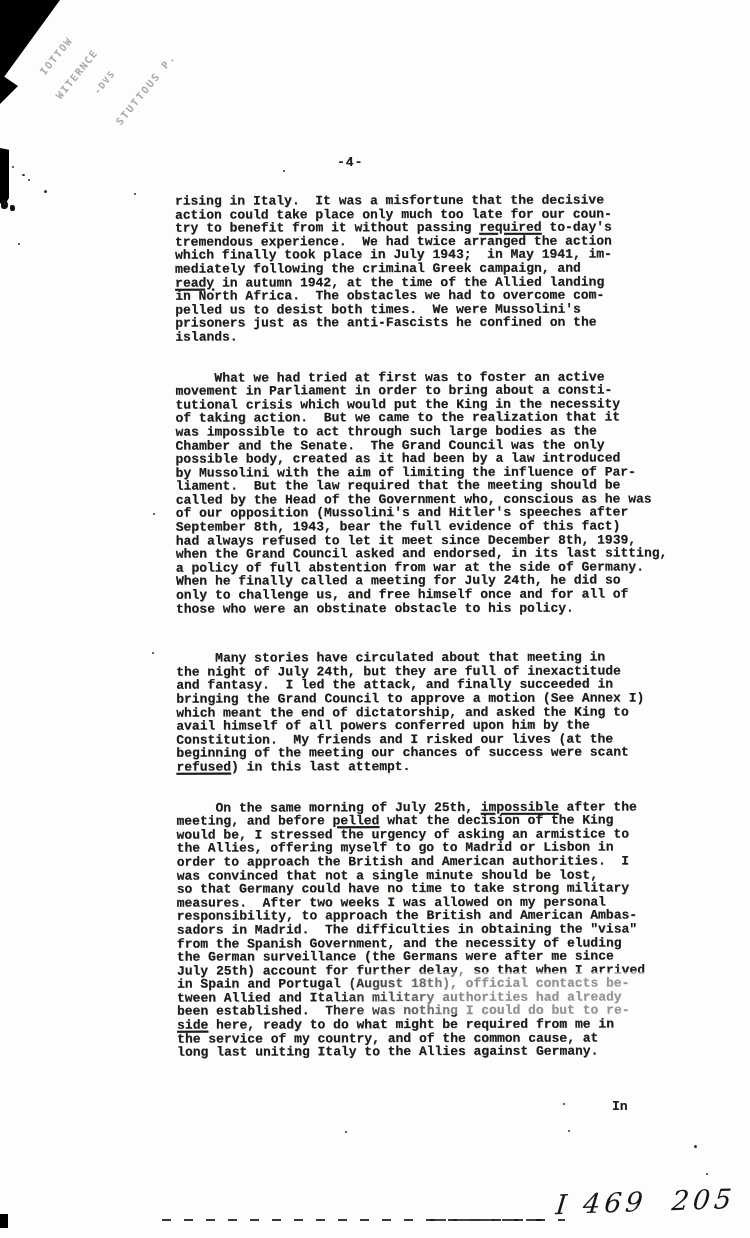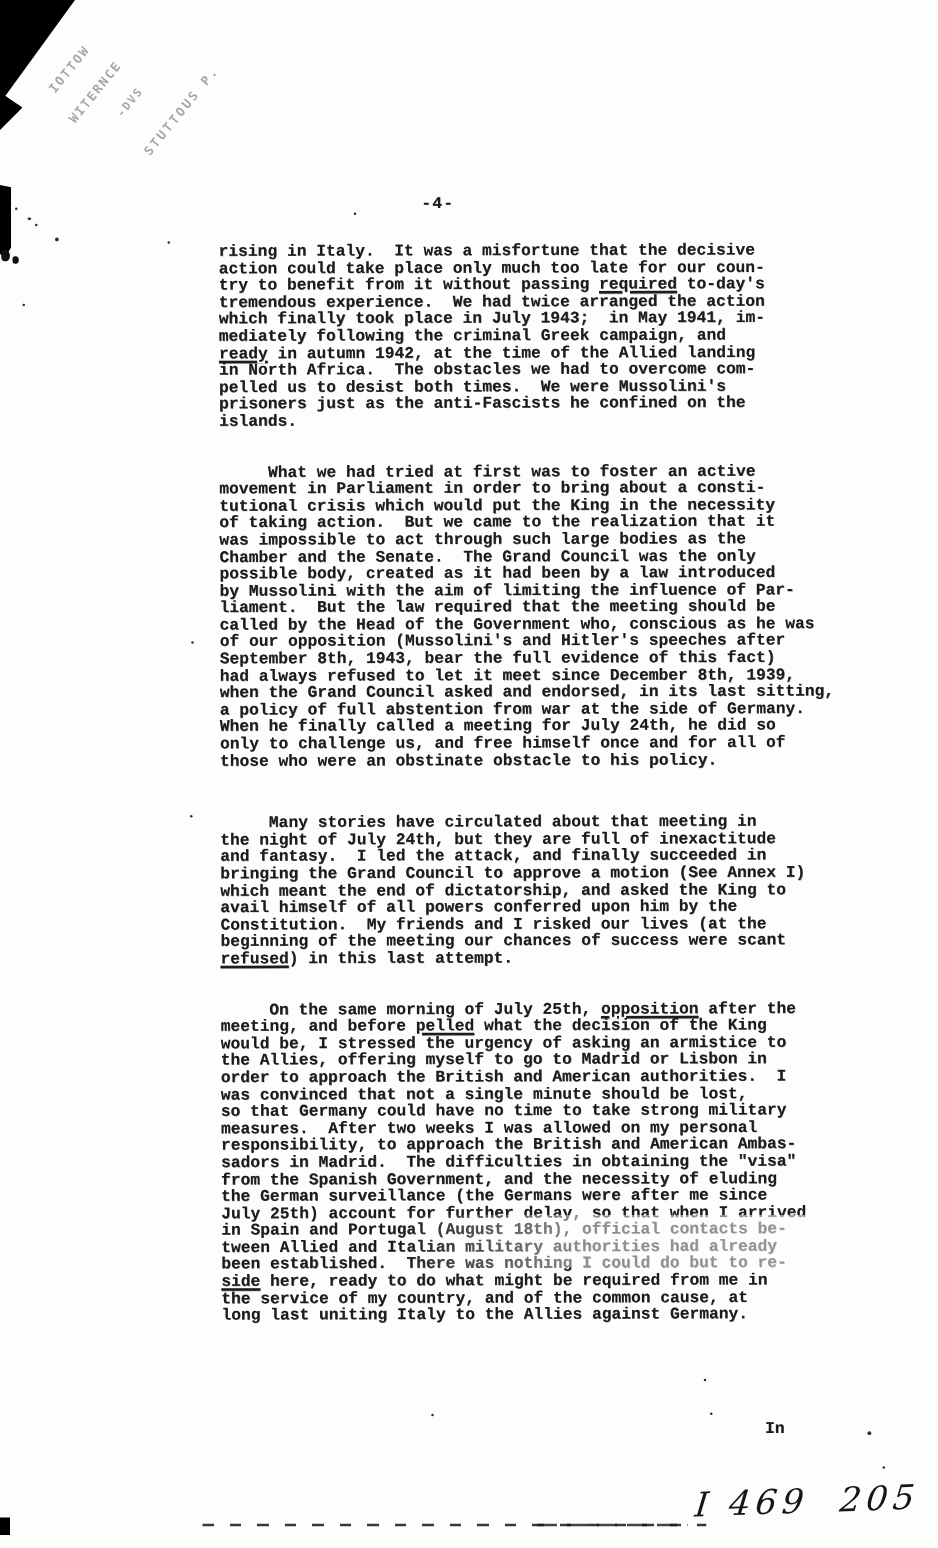"opposition" span.u { text: opposition -> impossible }
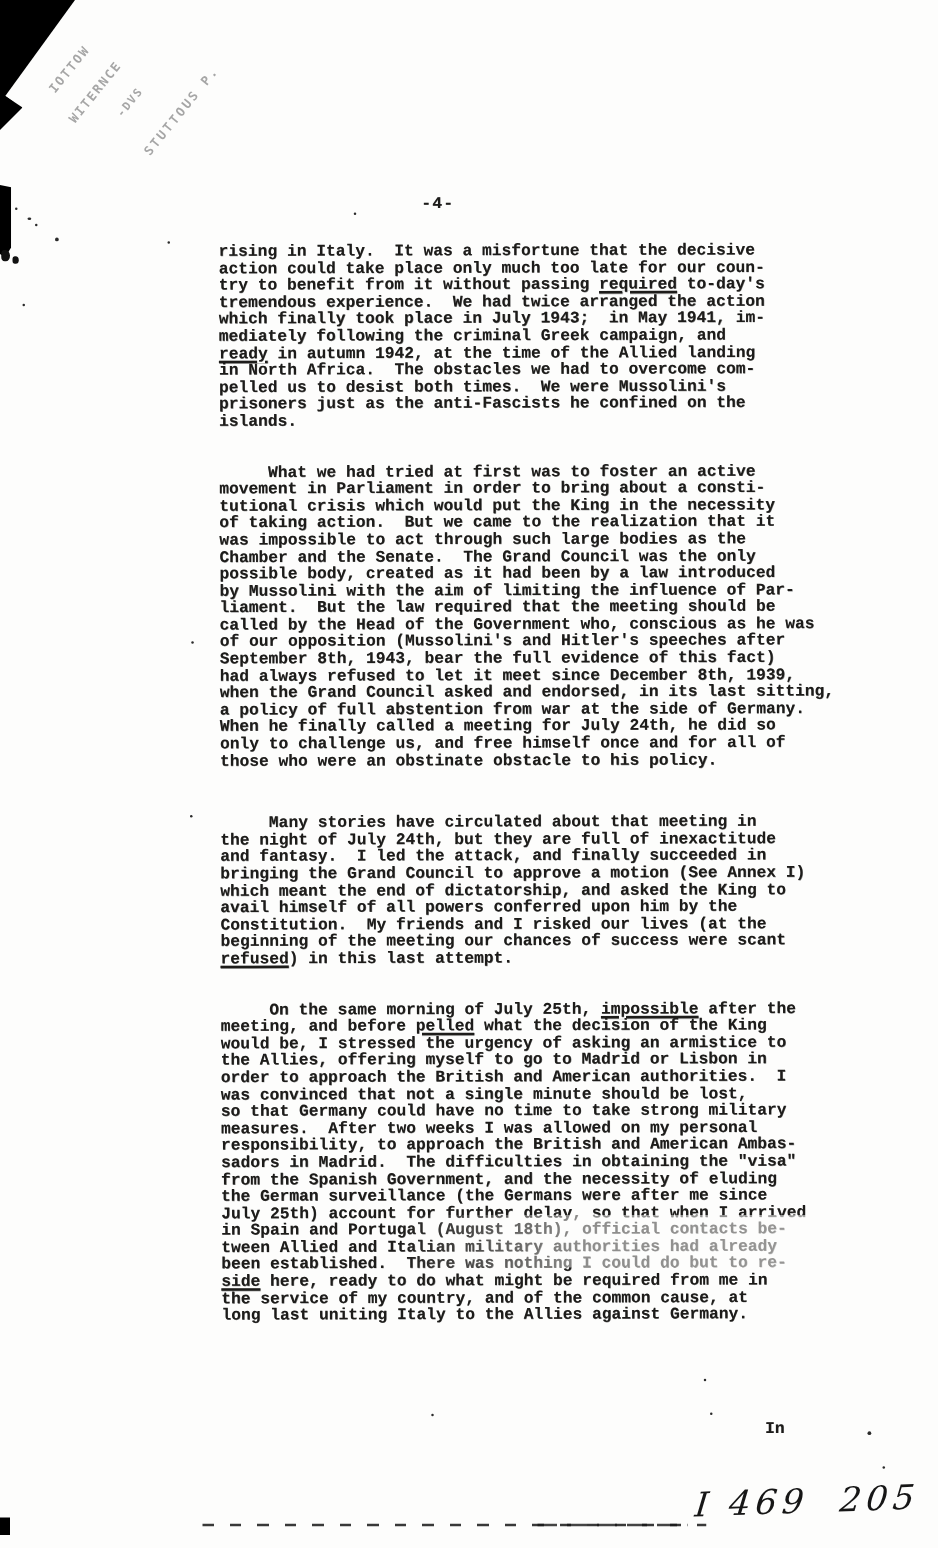"In" .catchword { top: 1136px -> 1100px }
